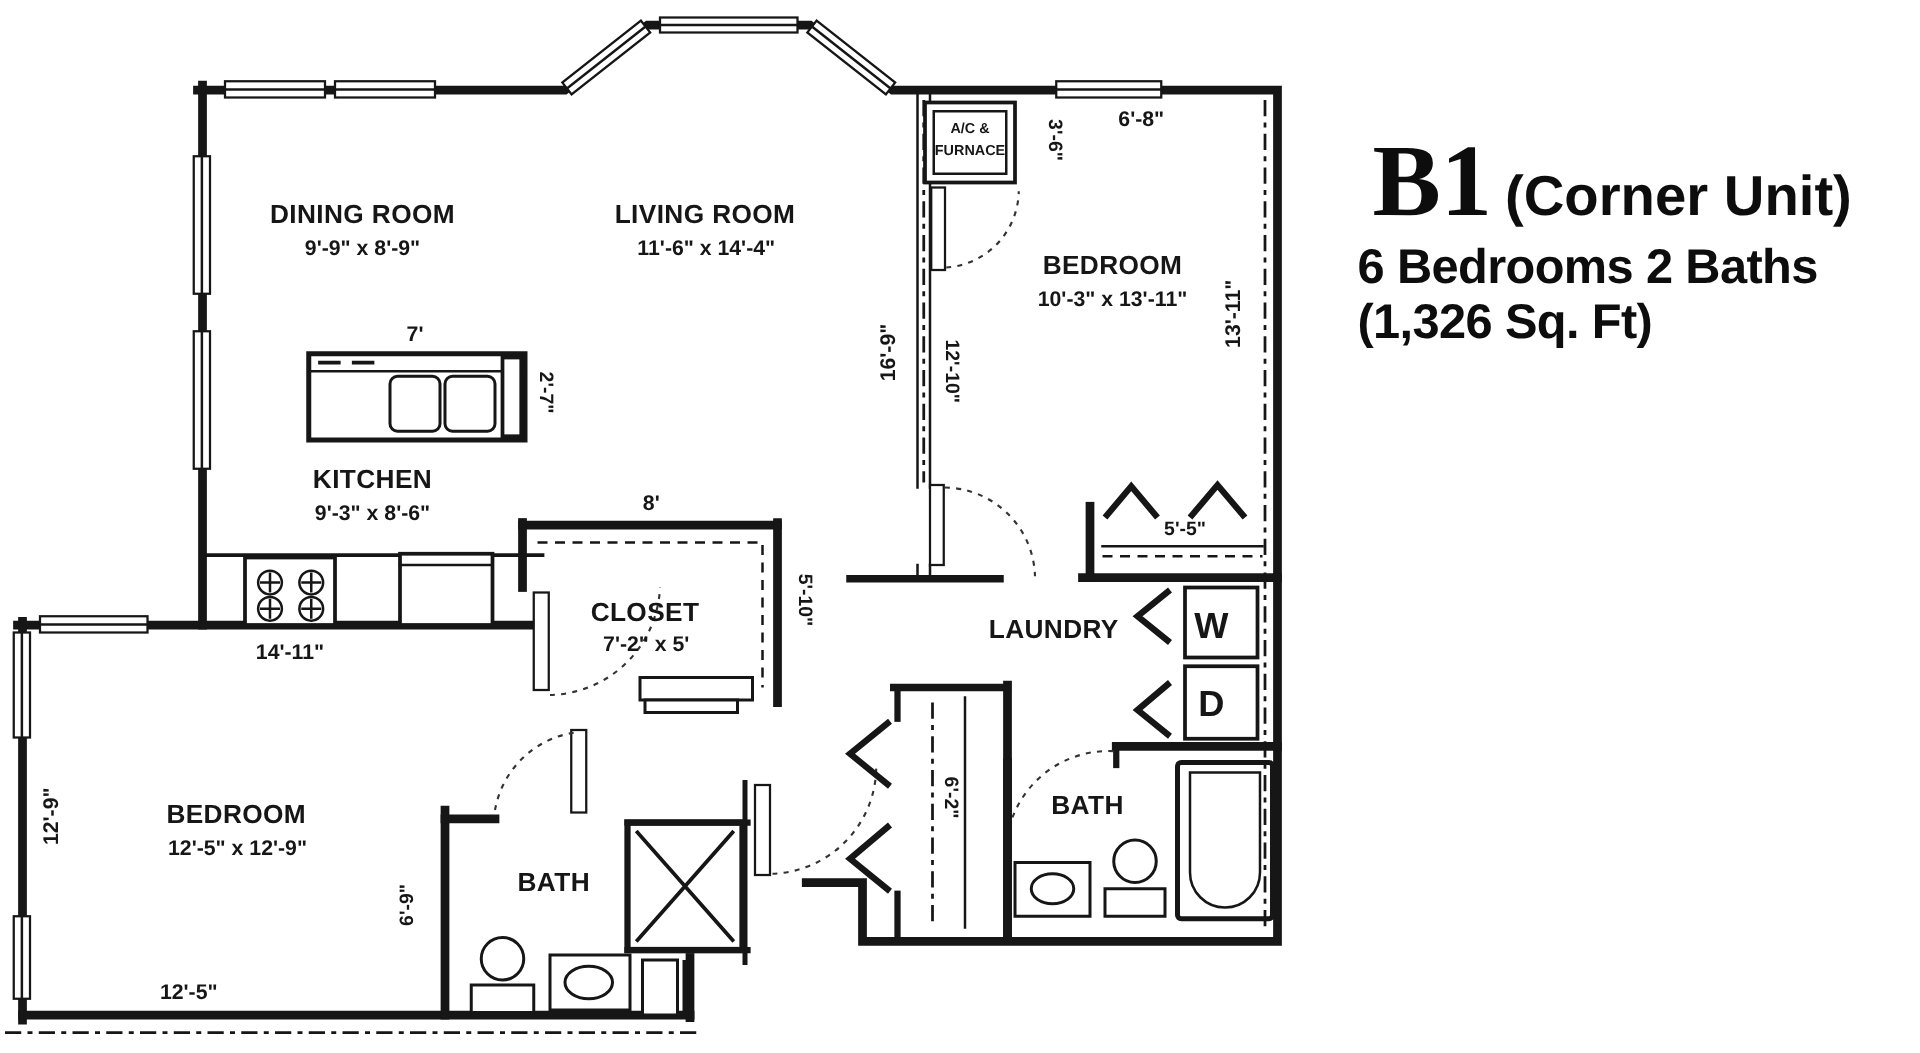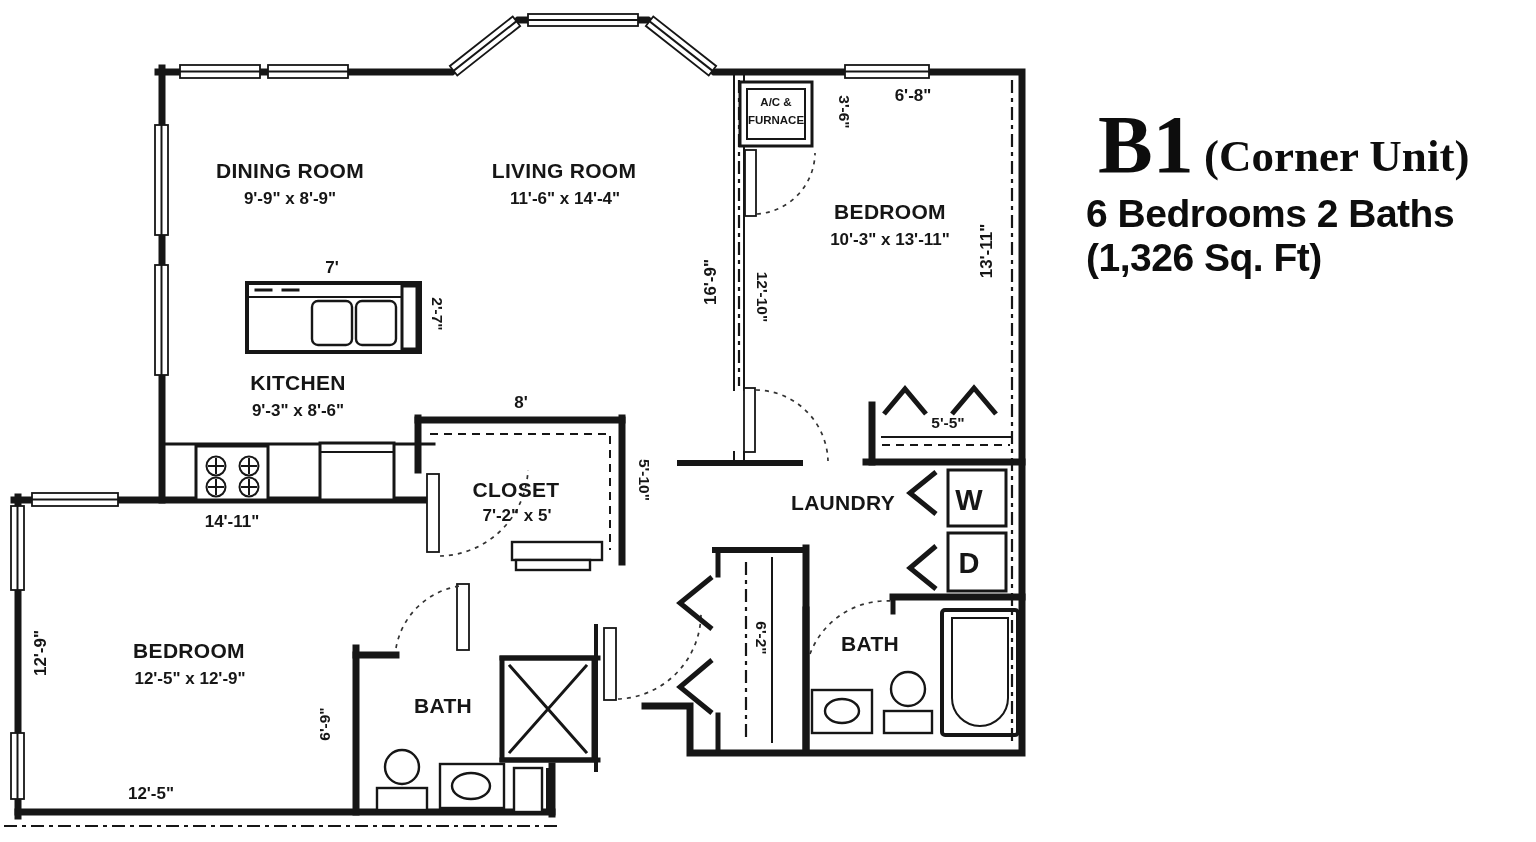"(Corner Unit)" #t-corner { font-family: Liberation Serif, serif -> Liberation Sans, sans-serif }
